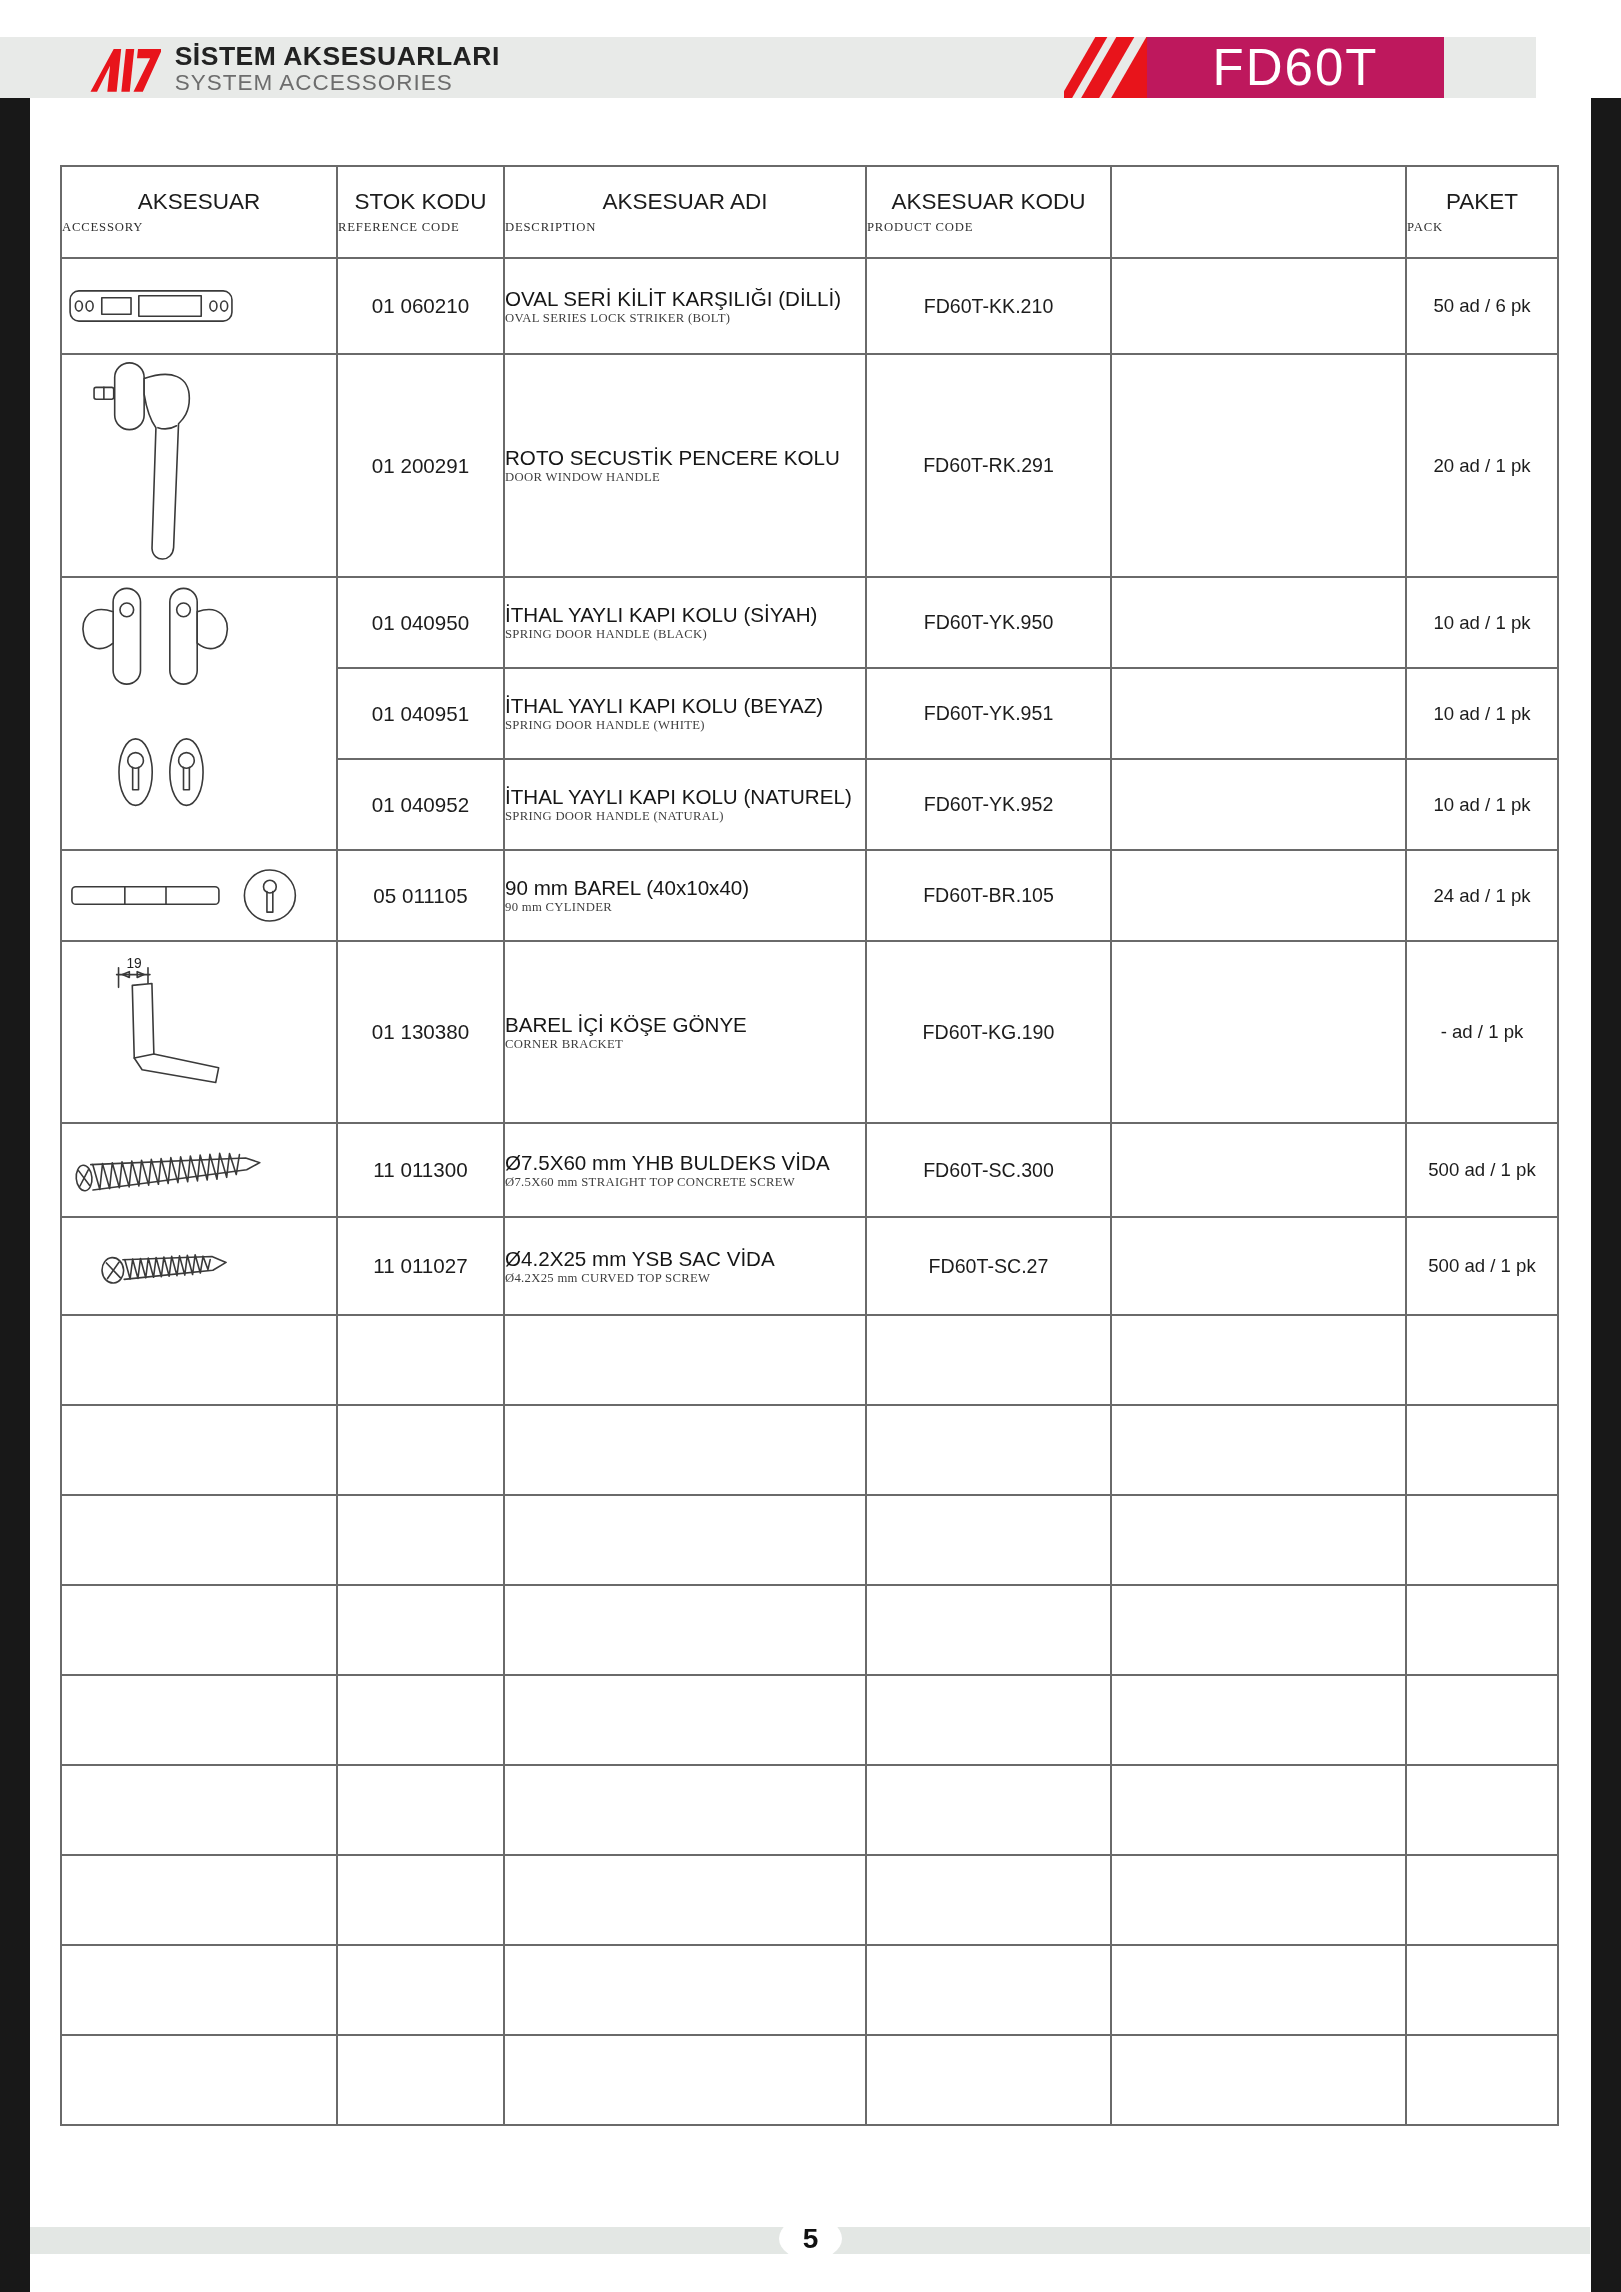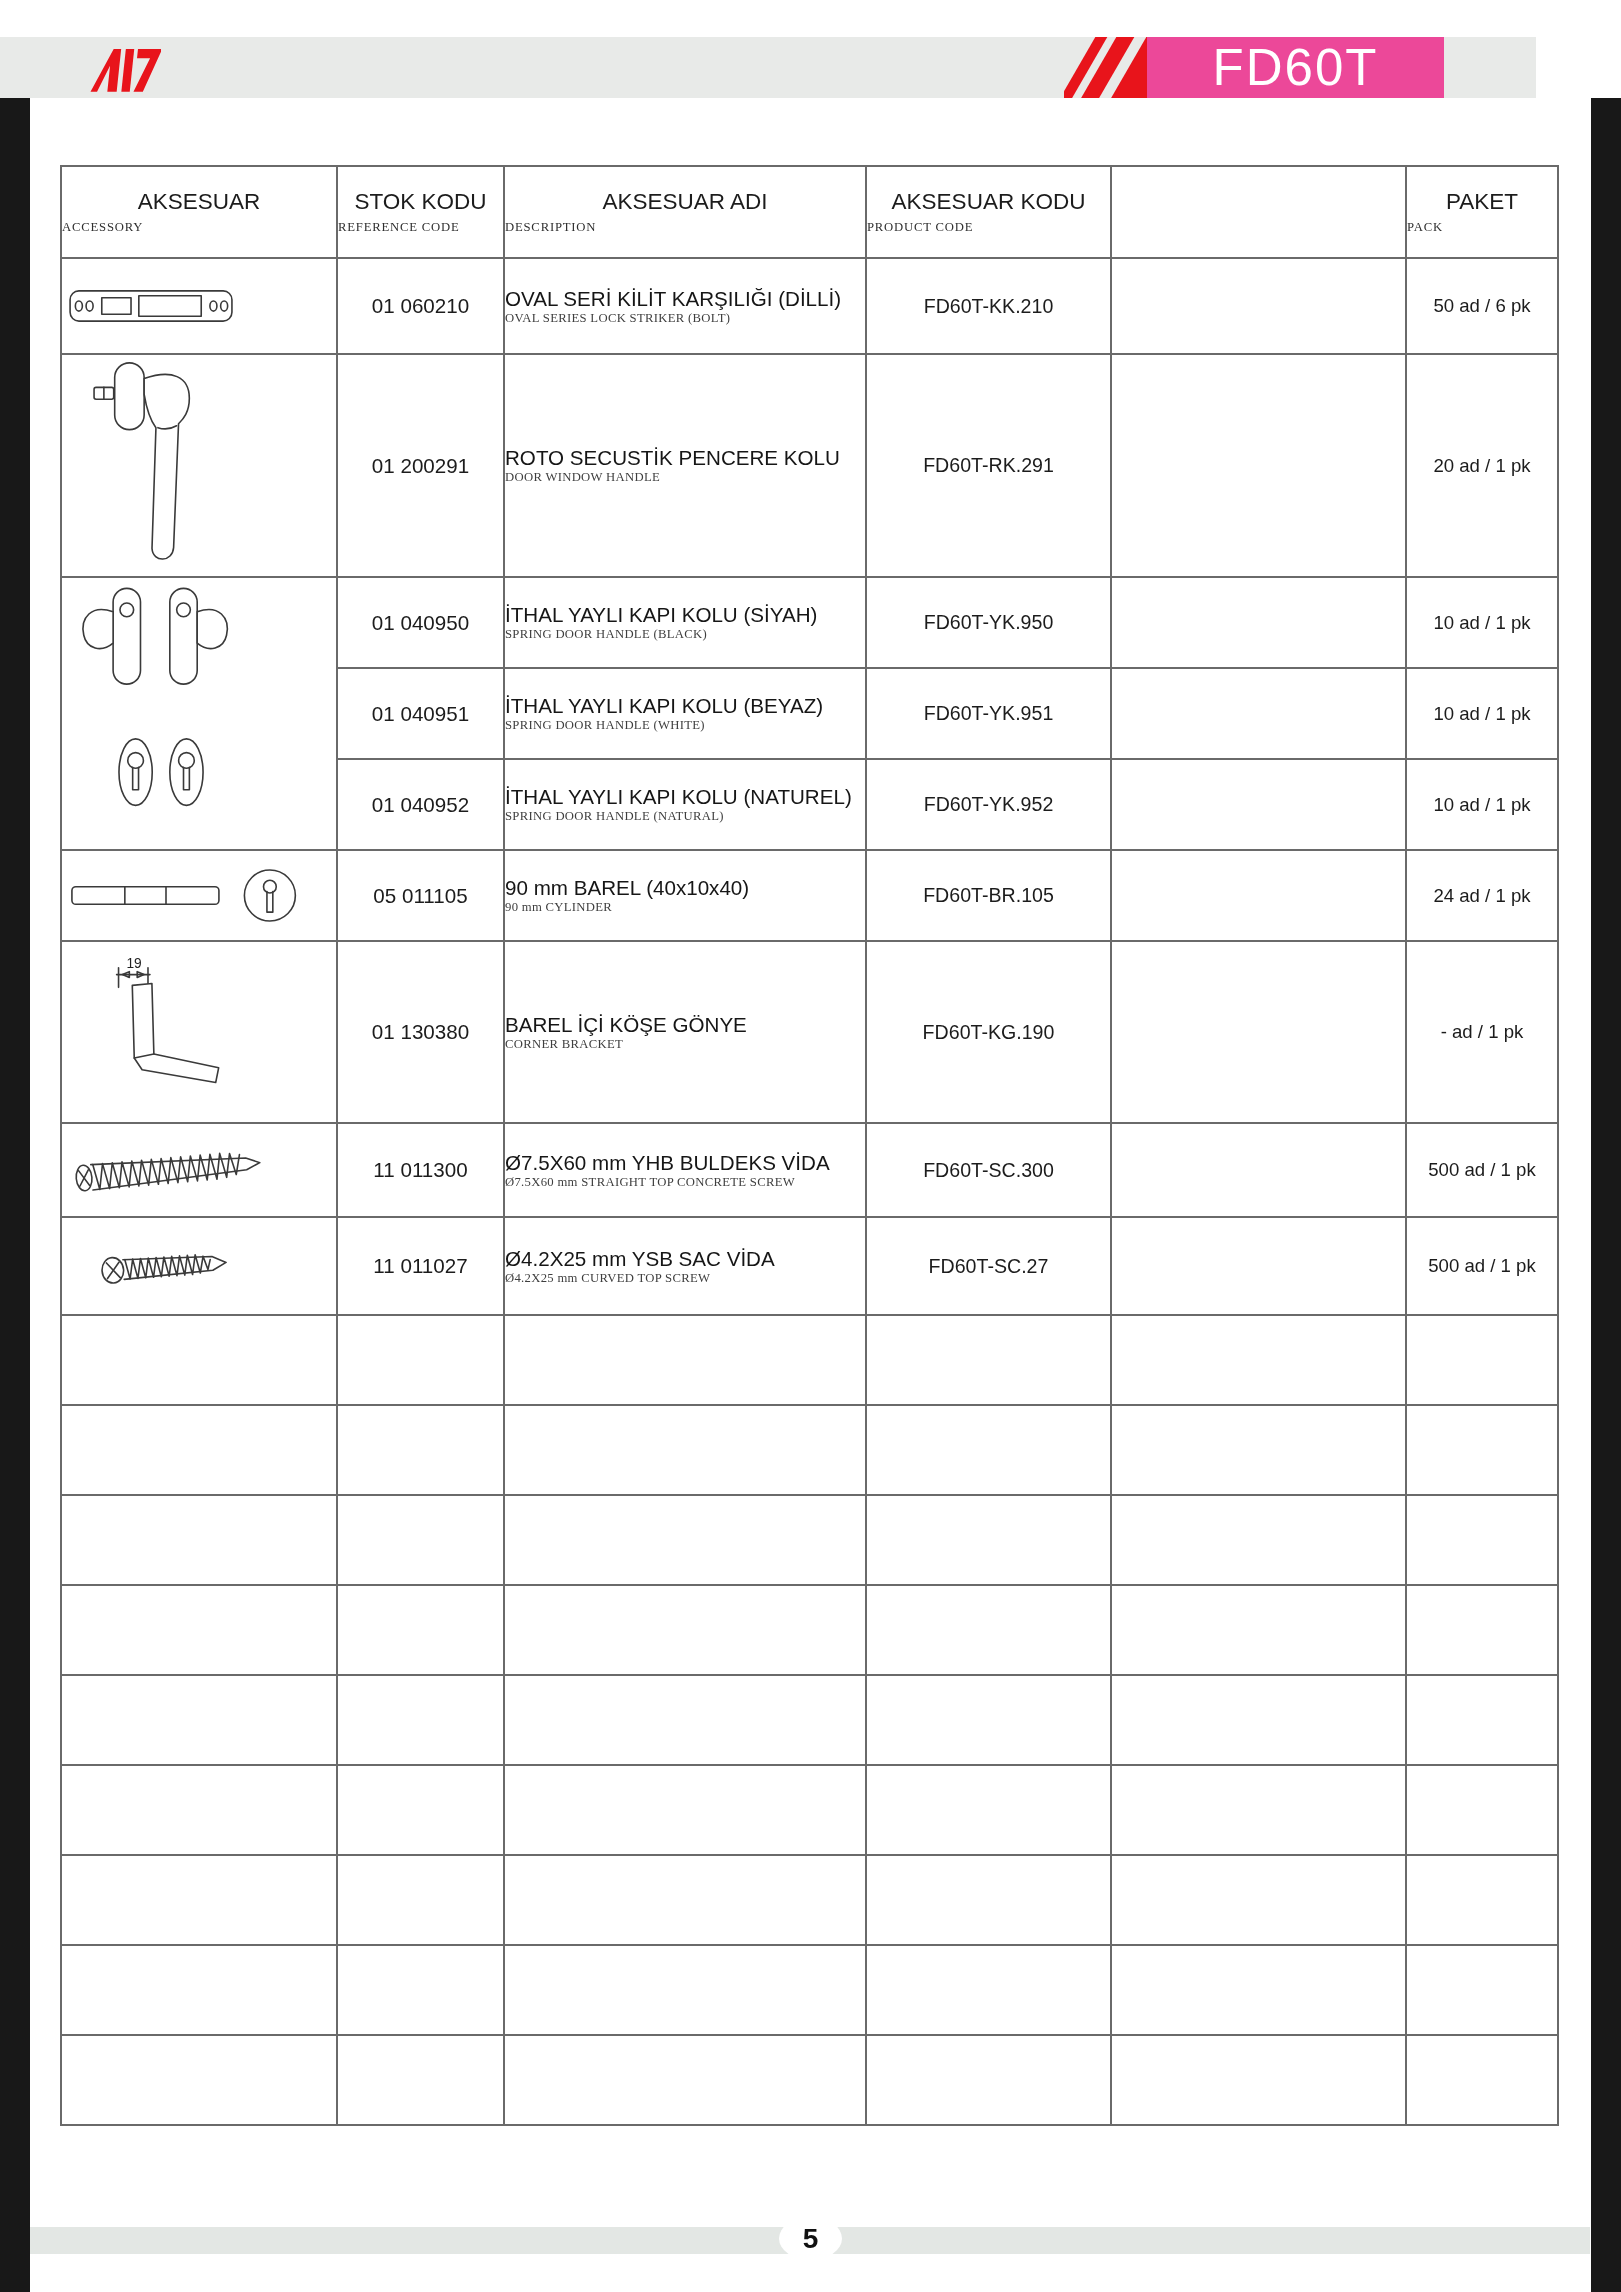"SİSTEM AKSESUARLARI" div.brand-text { html: none -> <div> <span>SİSTEM AKSESUARLARI</span><br> <span>SYSTEM ACCESSORIES</span> </div> }
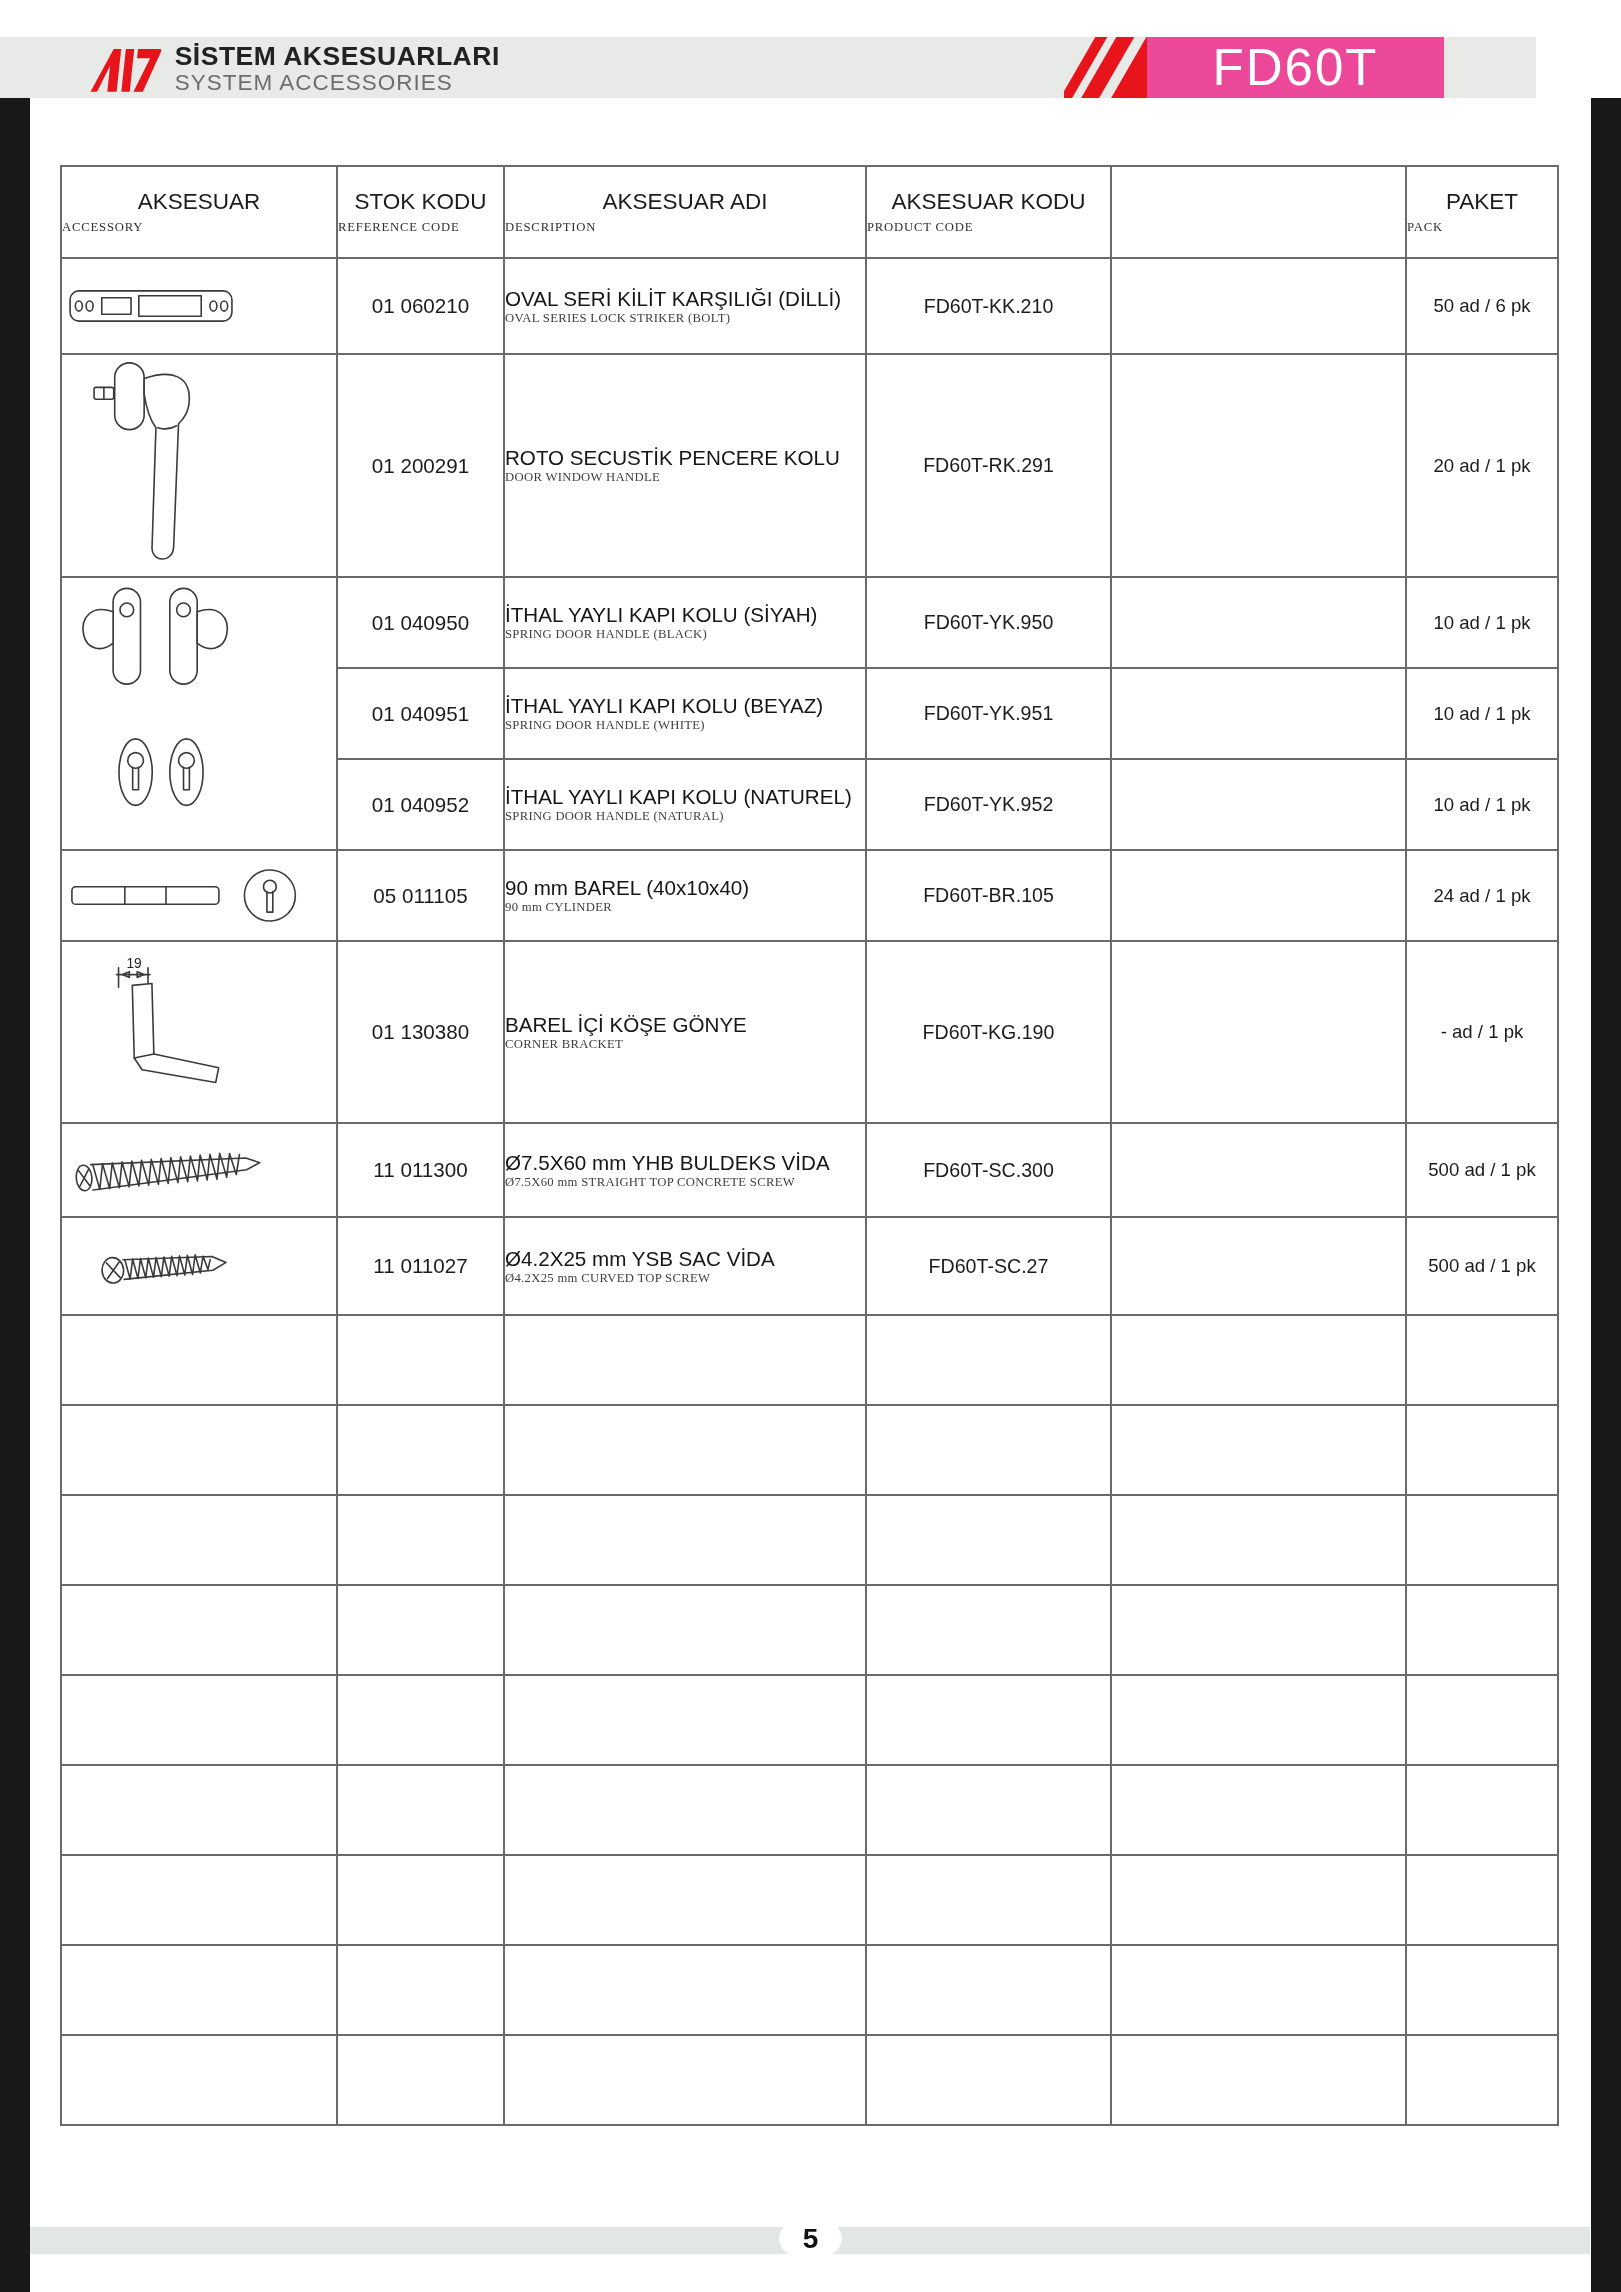"FD60T" .tag-box { background: #ec4899 -> #be185d }
